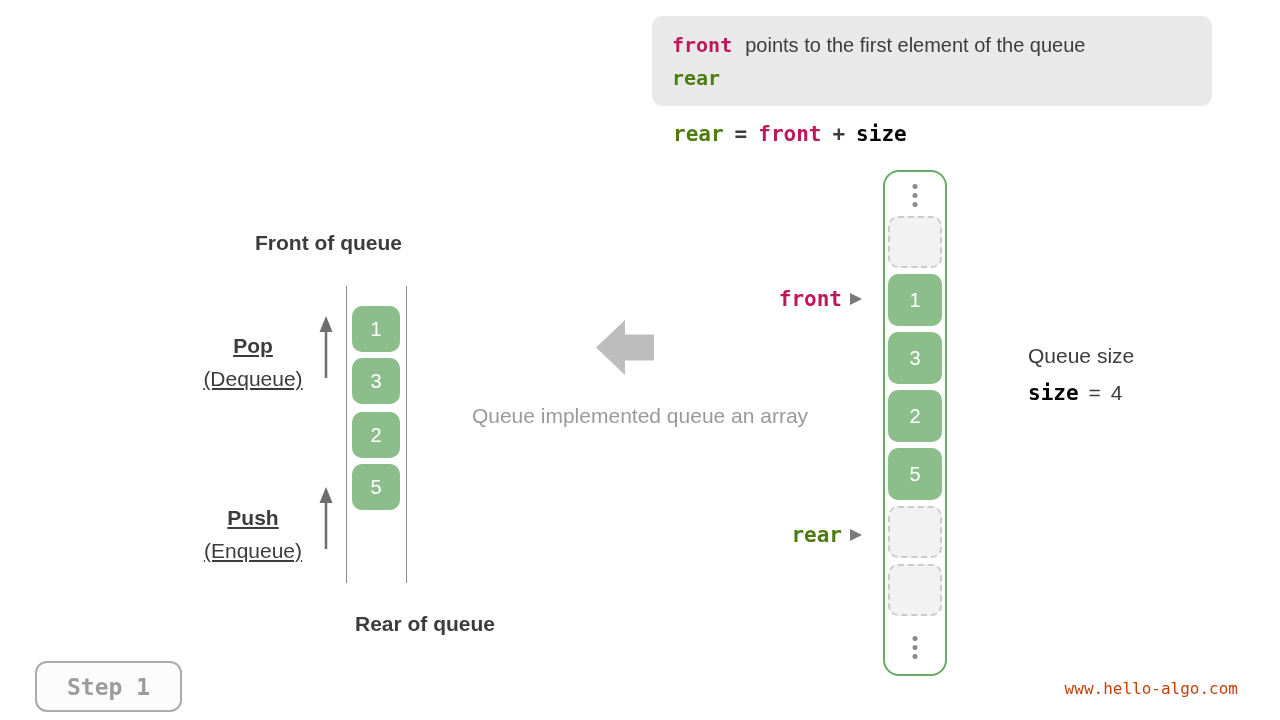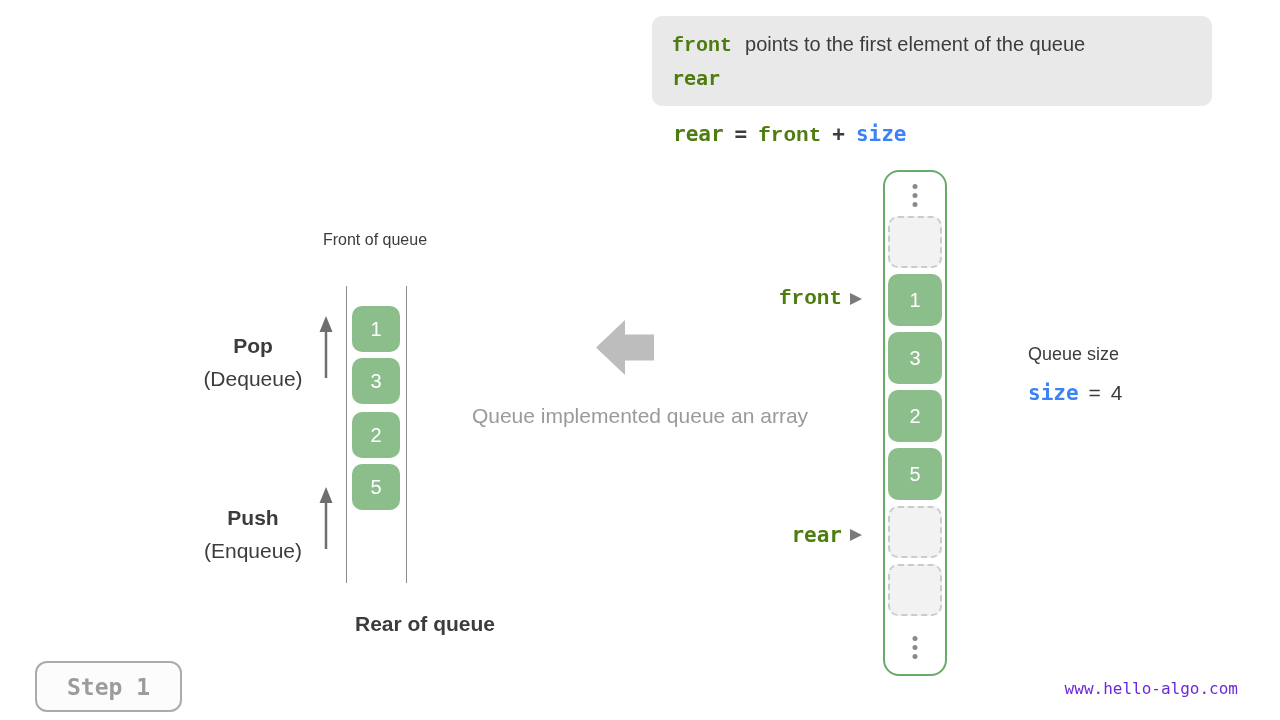"front" .code-orange { color: #4d7c0f -> #be185d; font-family: Liberation Mono, monospace -> none }
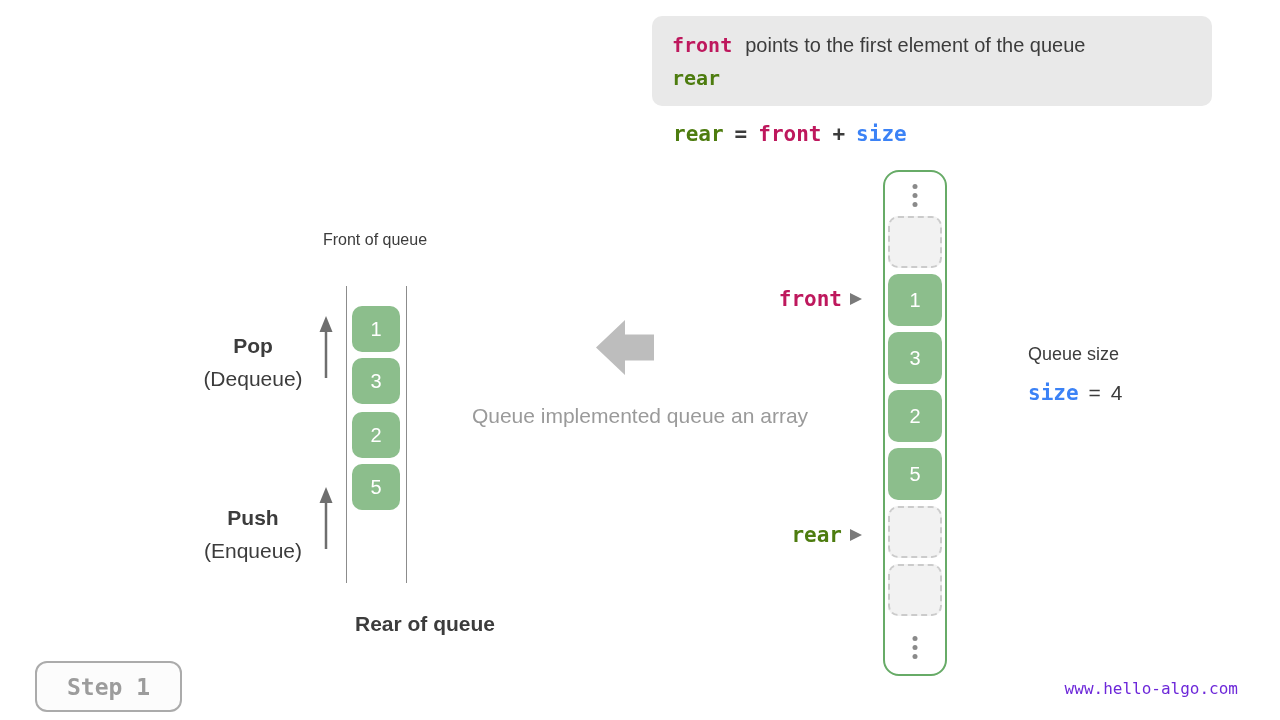"size" .code-blue { color: #3b82f6 -> #000000 }
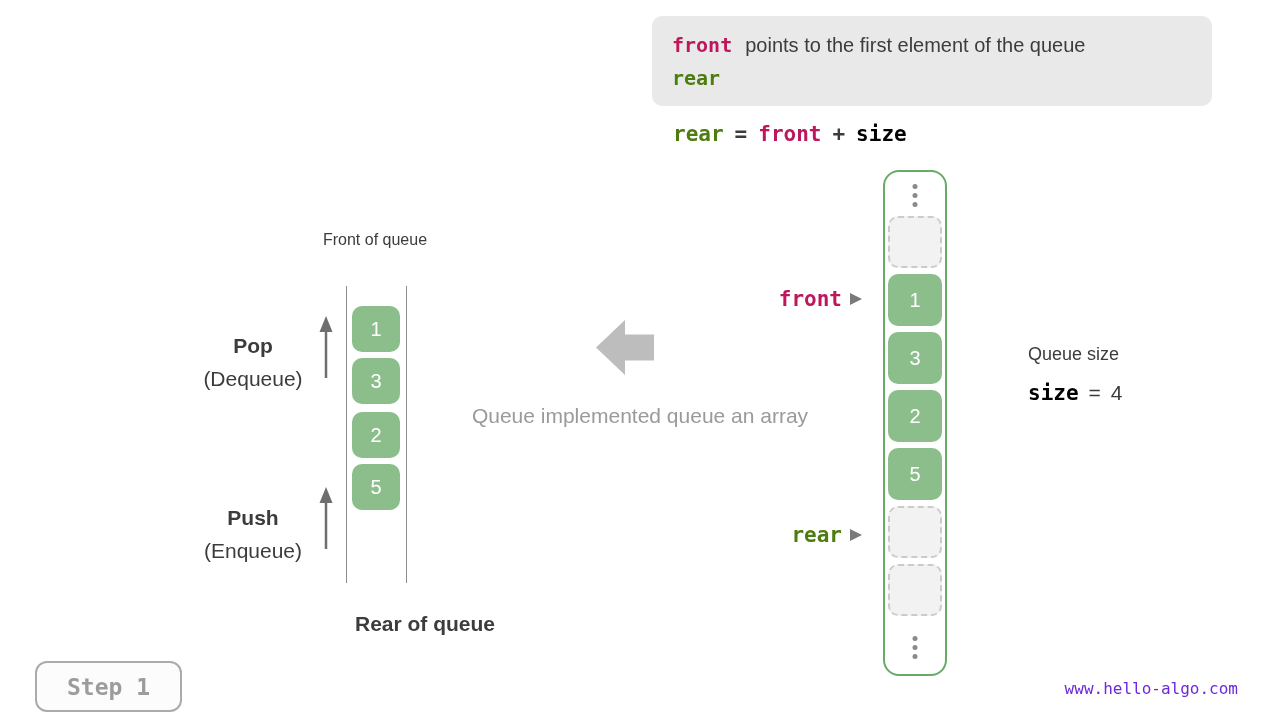"Front of queue" .front-title { font-size: 16px -> 21px; font-weight: normal -> bold; text-align: center -> none }
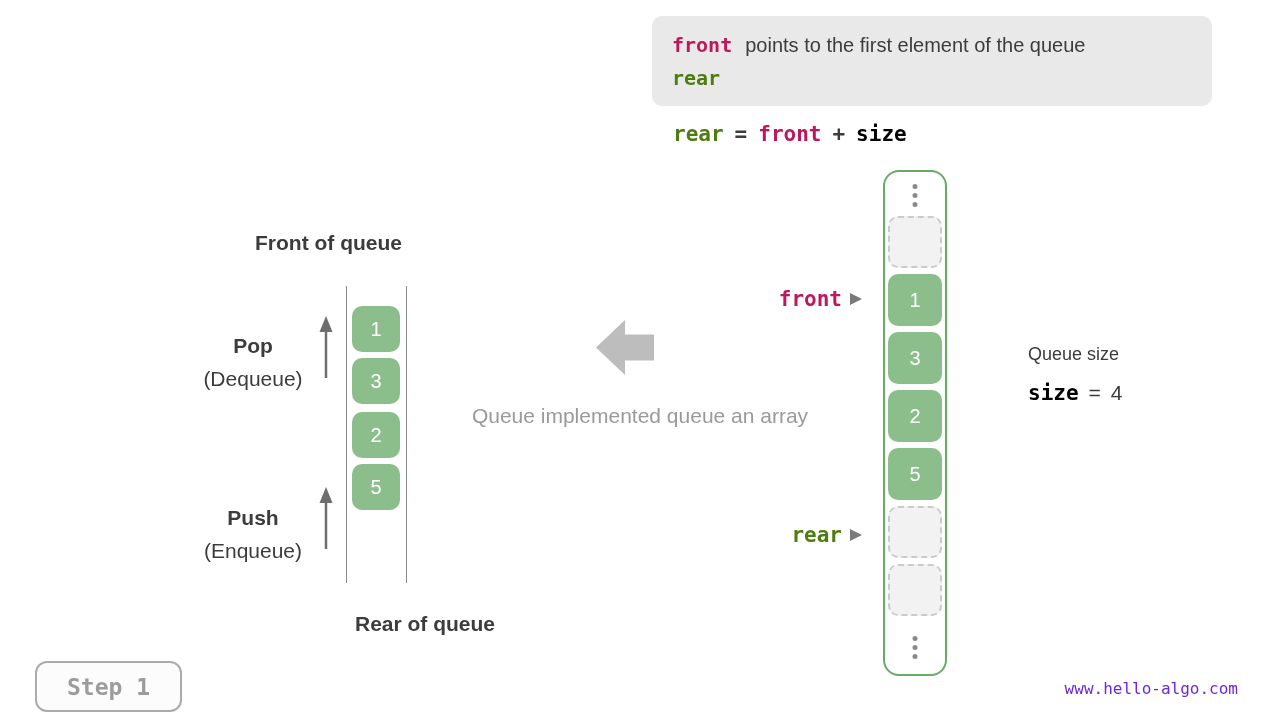"Pop" .op-label { text-decoration: none -> underline }
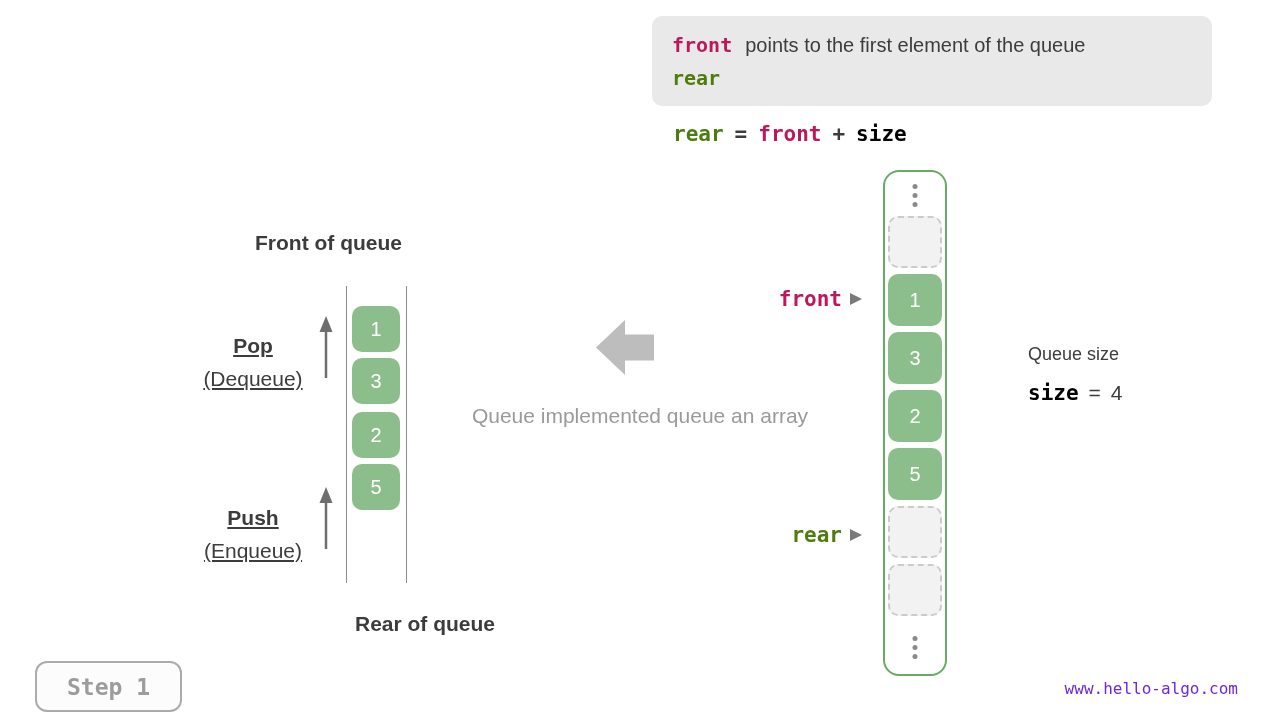"Queue size" .qsize-title { font-size: 18px -> 21px }
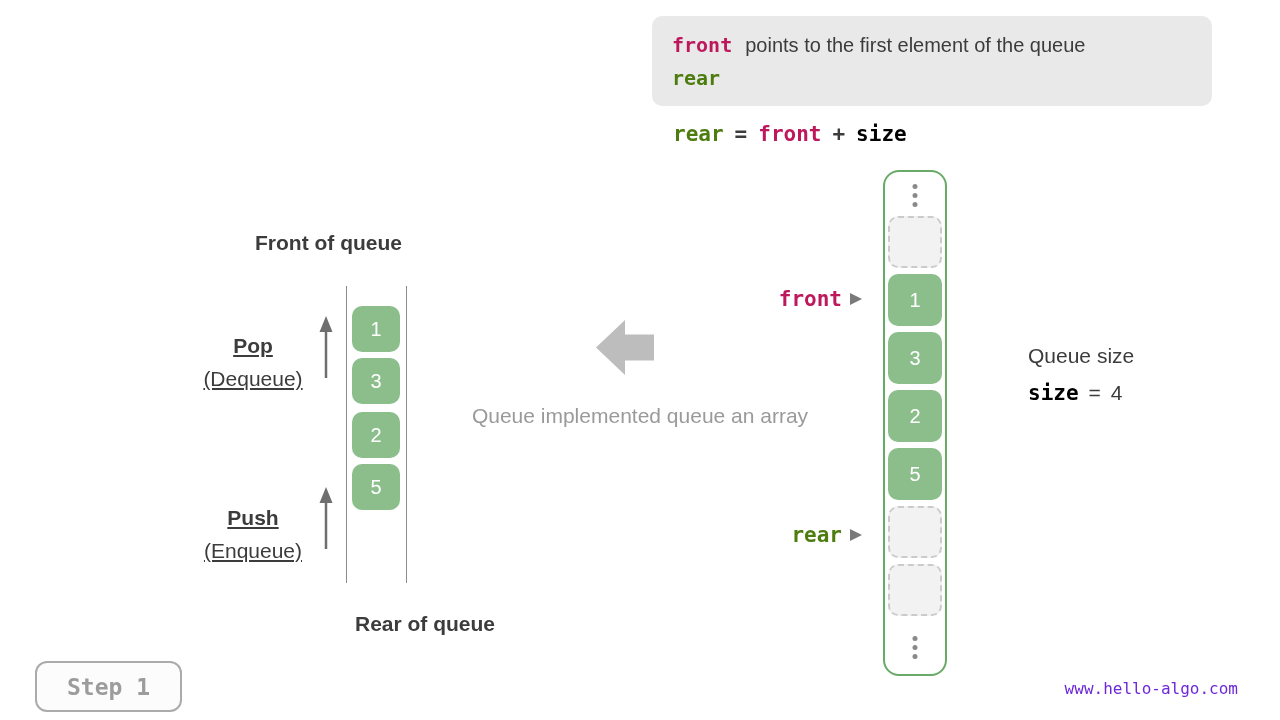"www.hello-algo.com" .watermark { color: #6d28d9 -> #c2410c }
